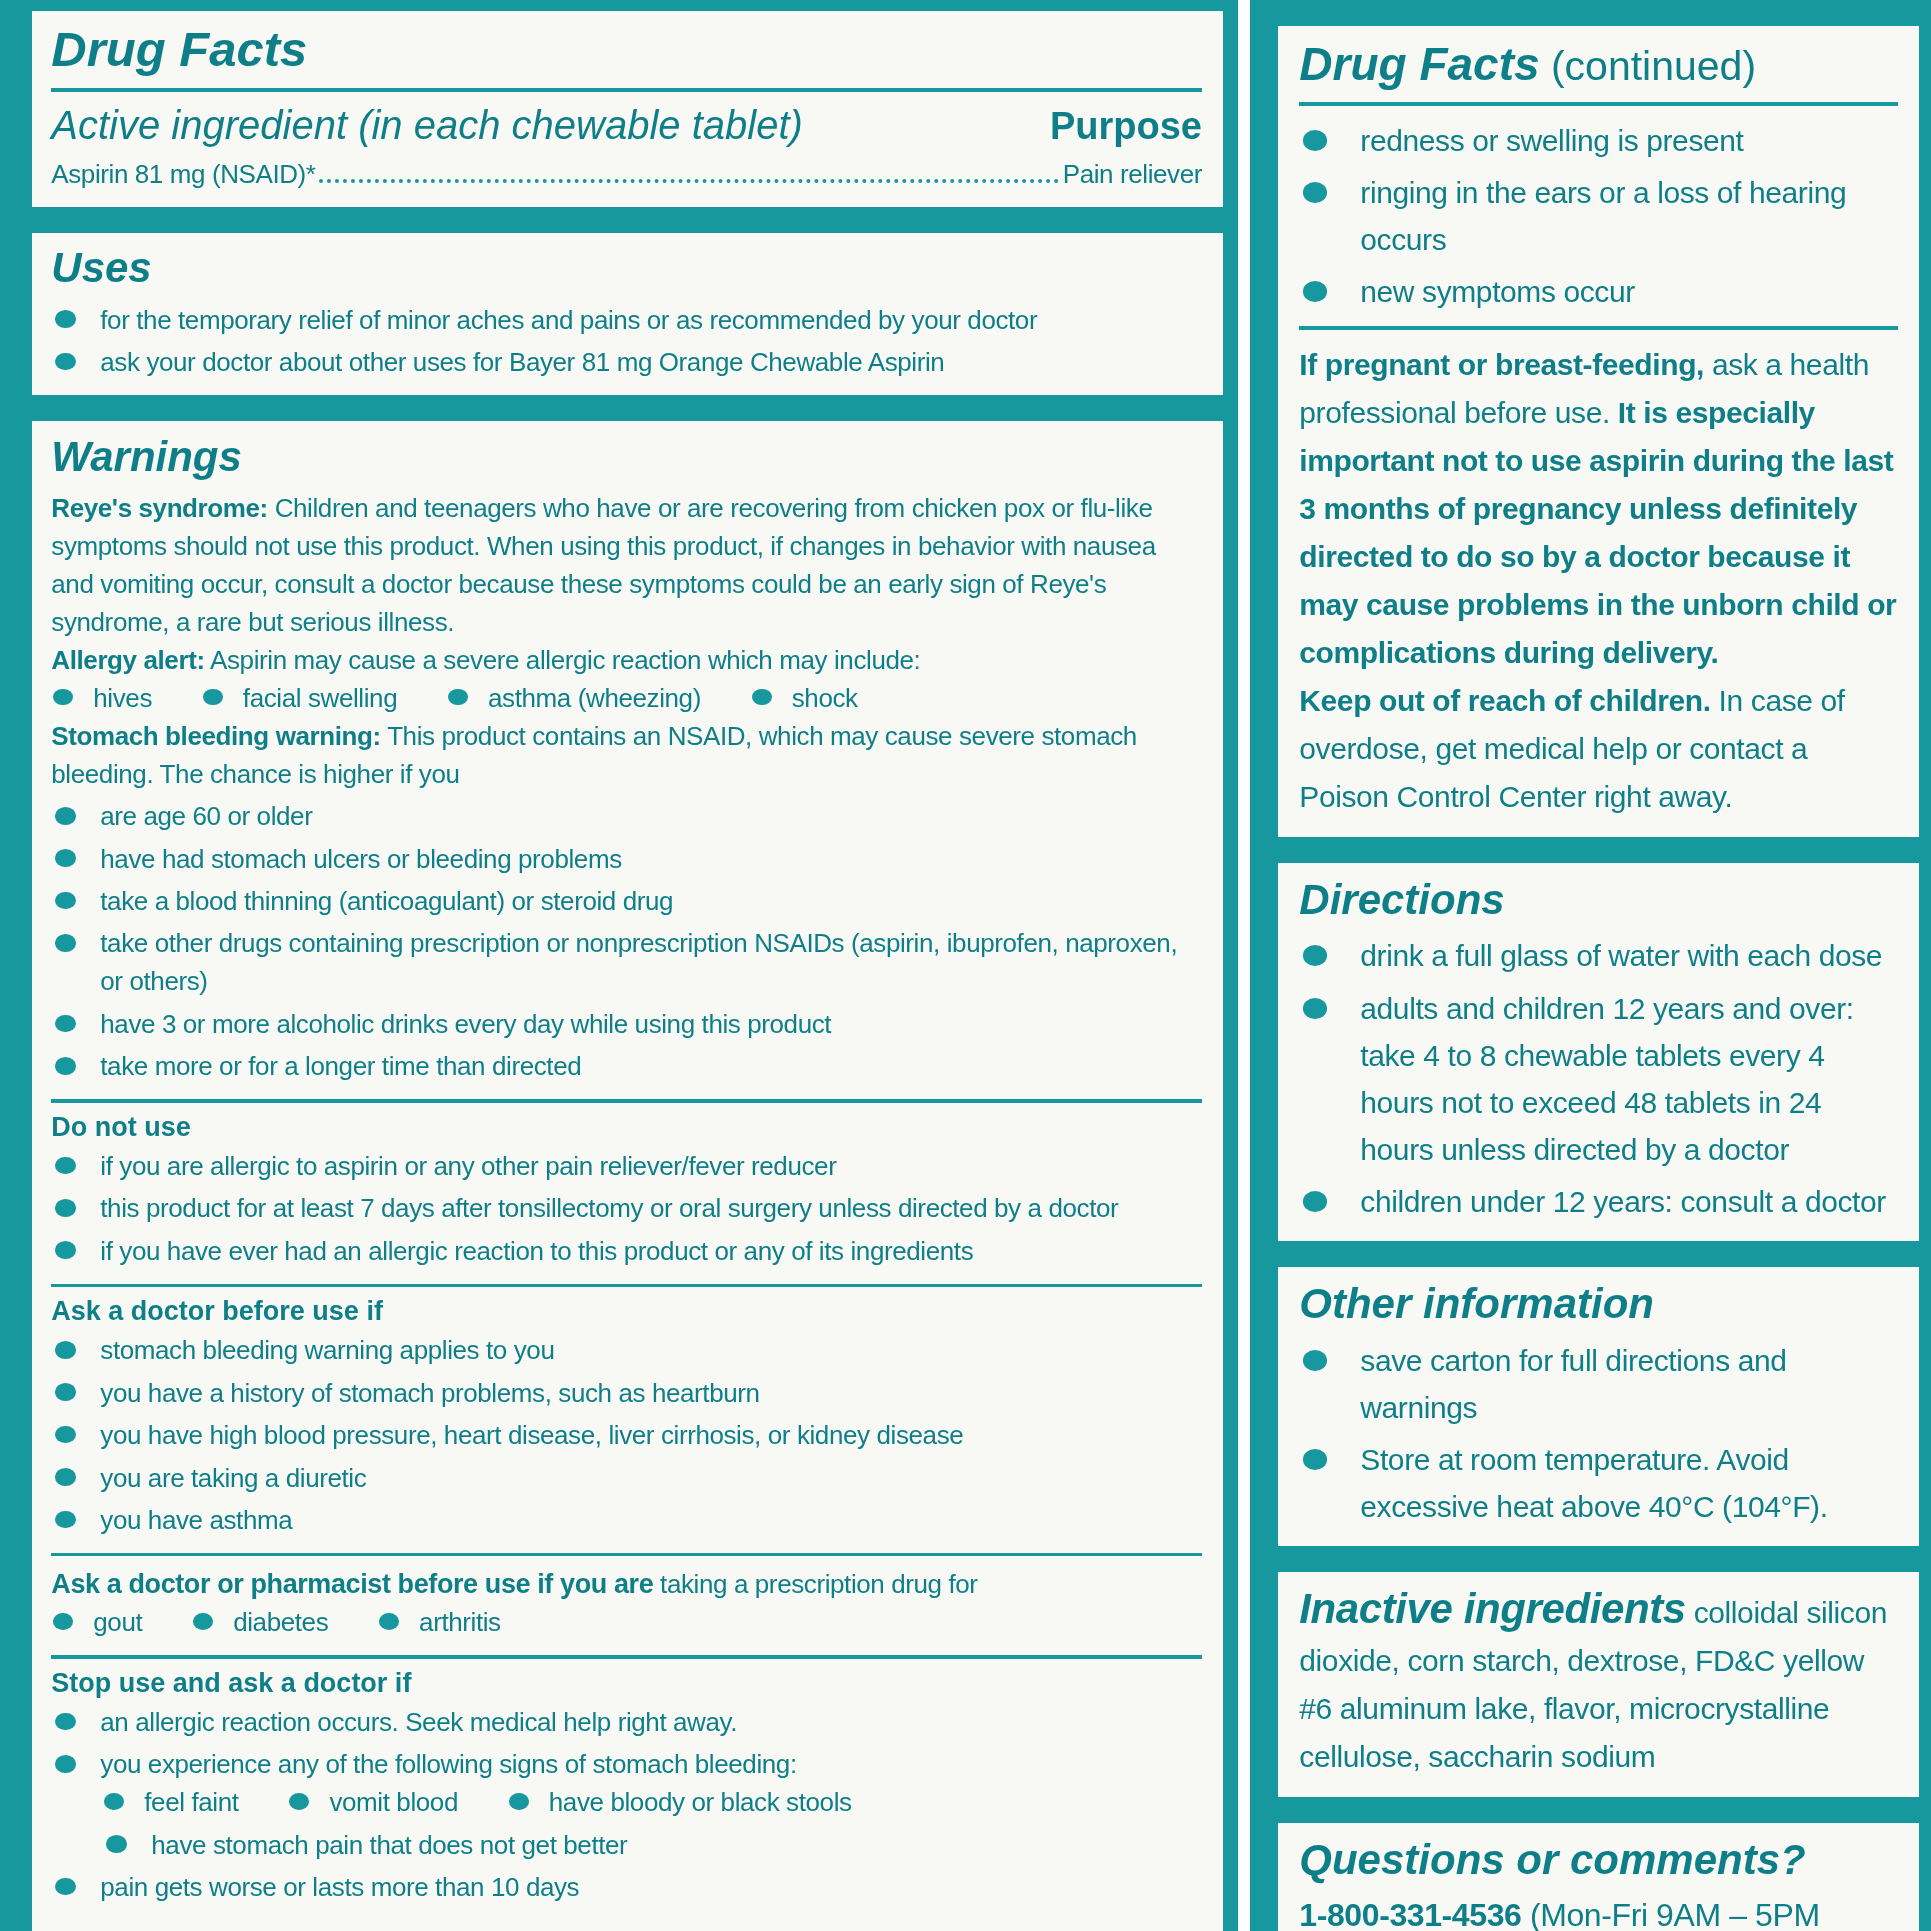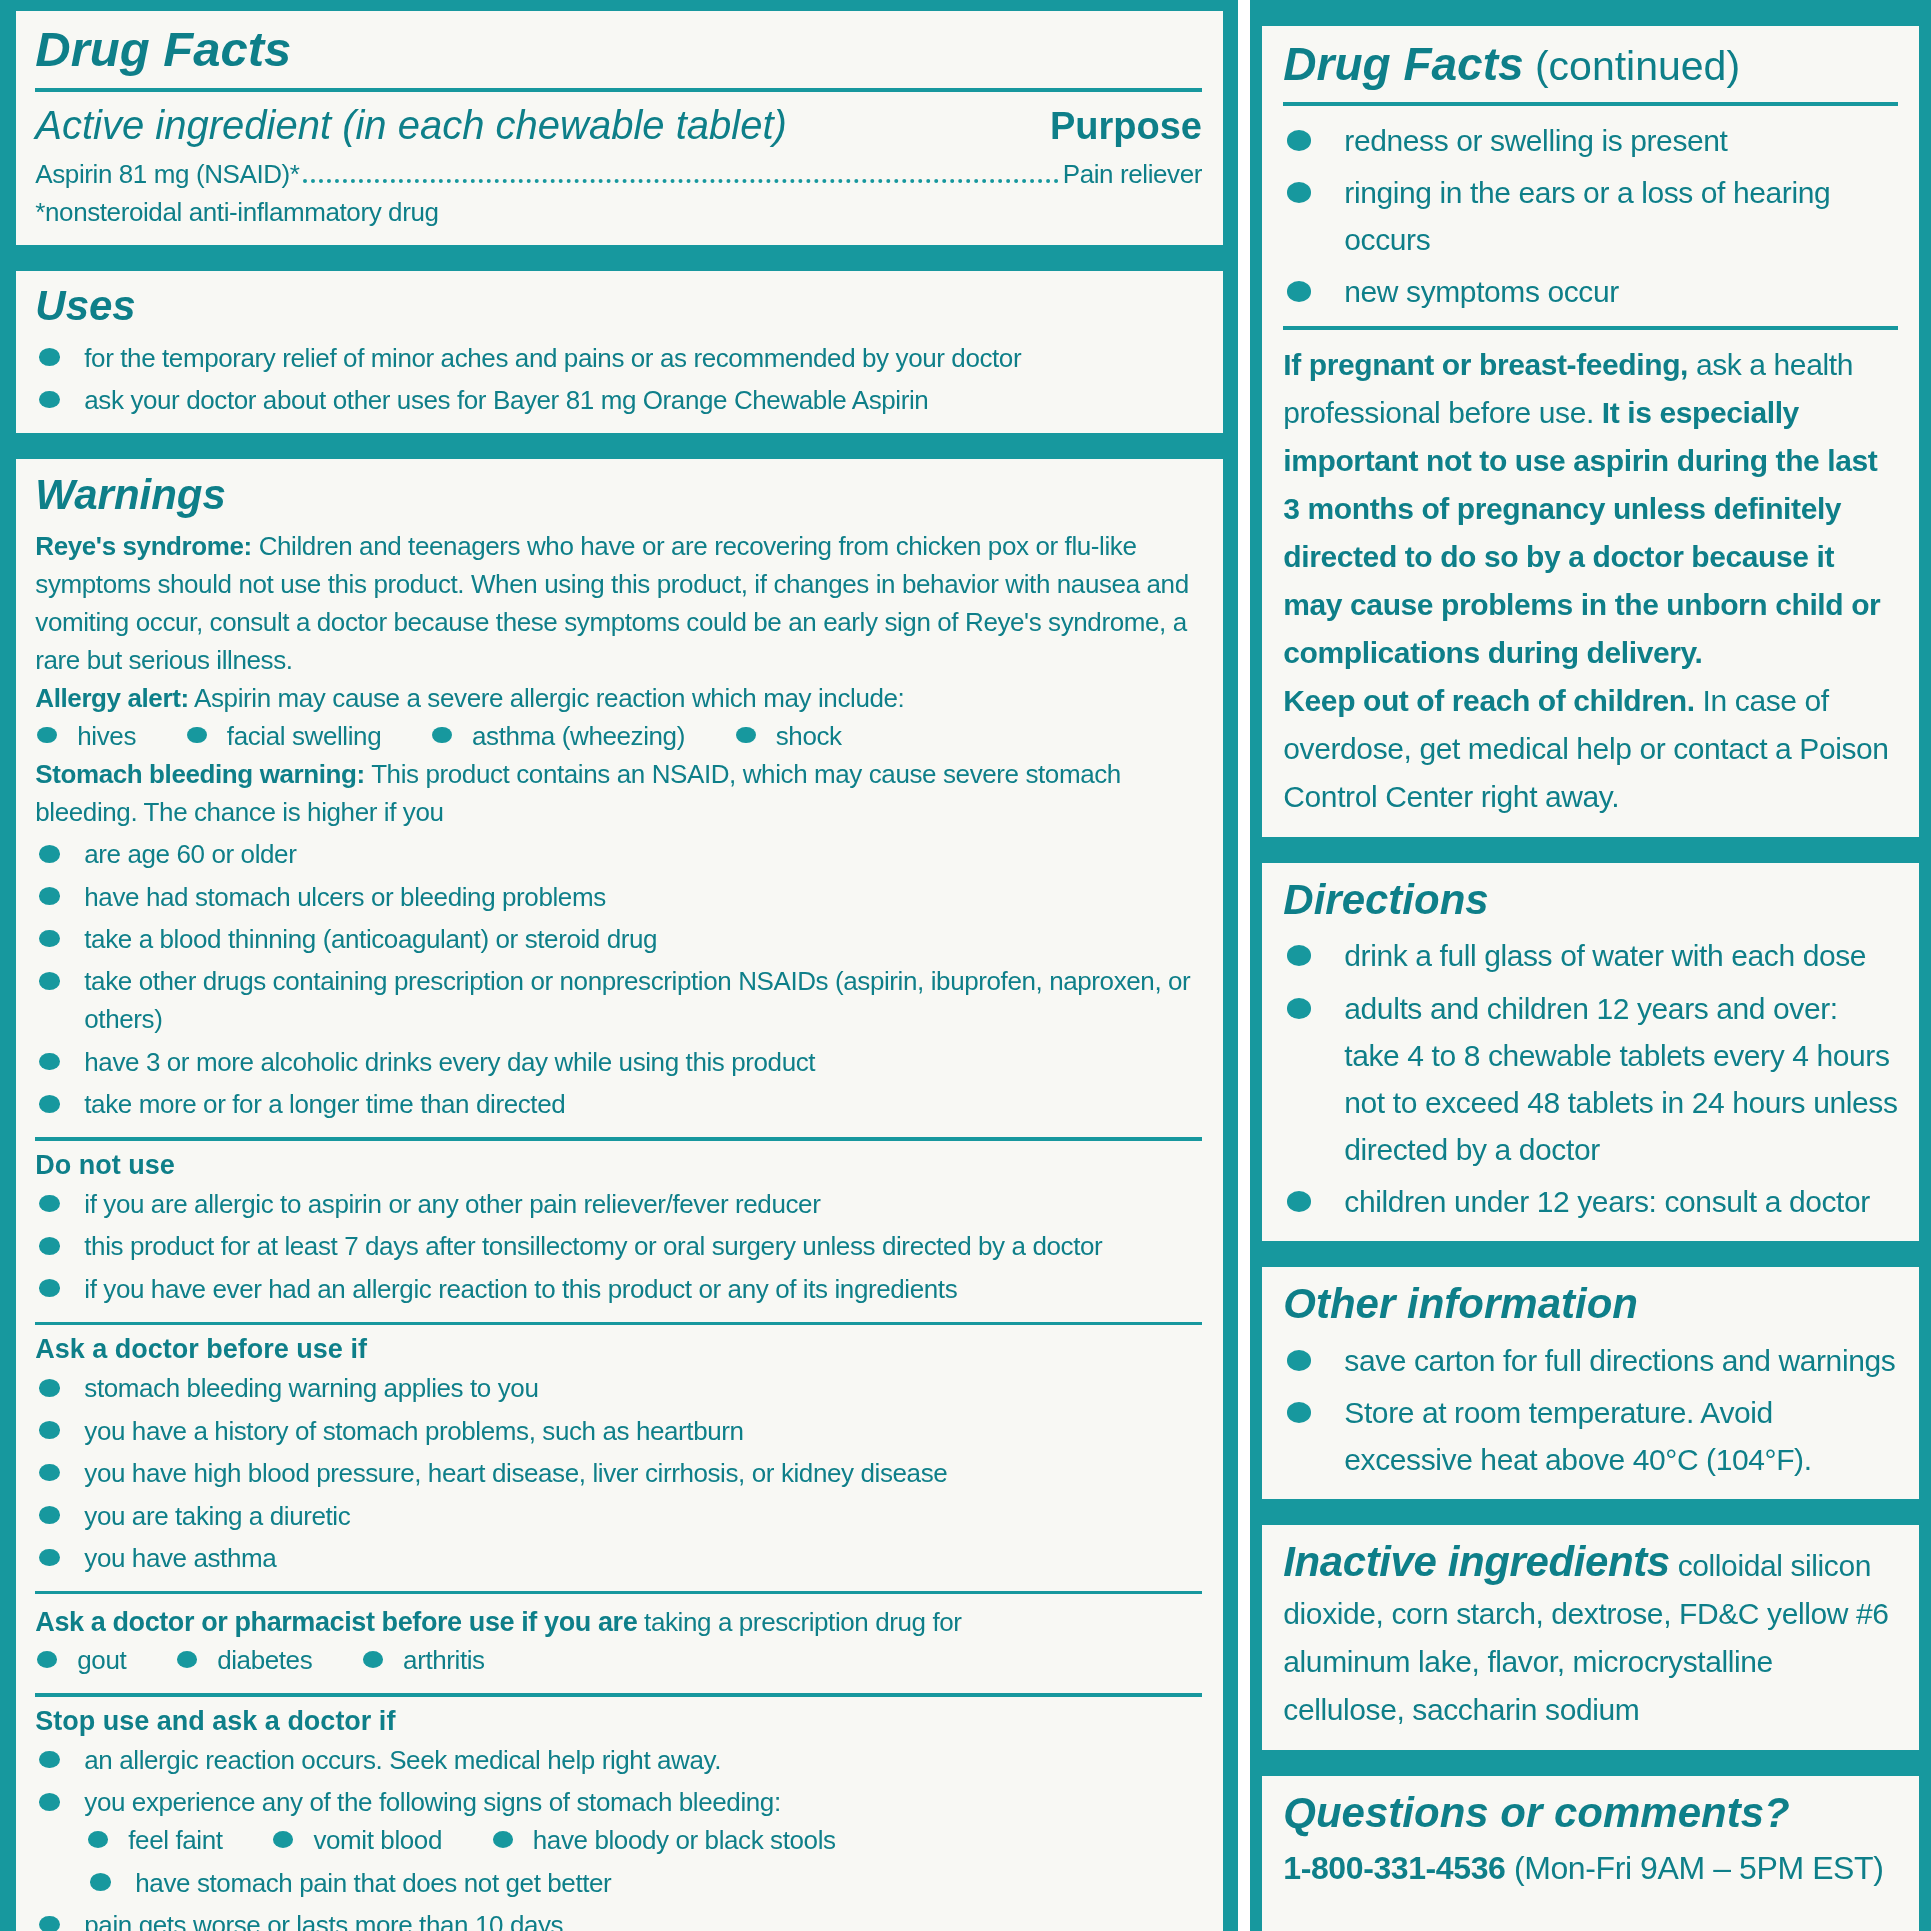"Drug Facts" .box { margin-left: none -> 16px }
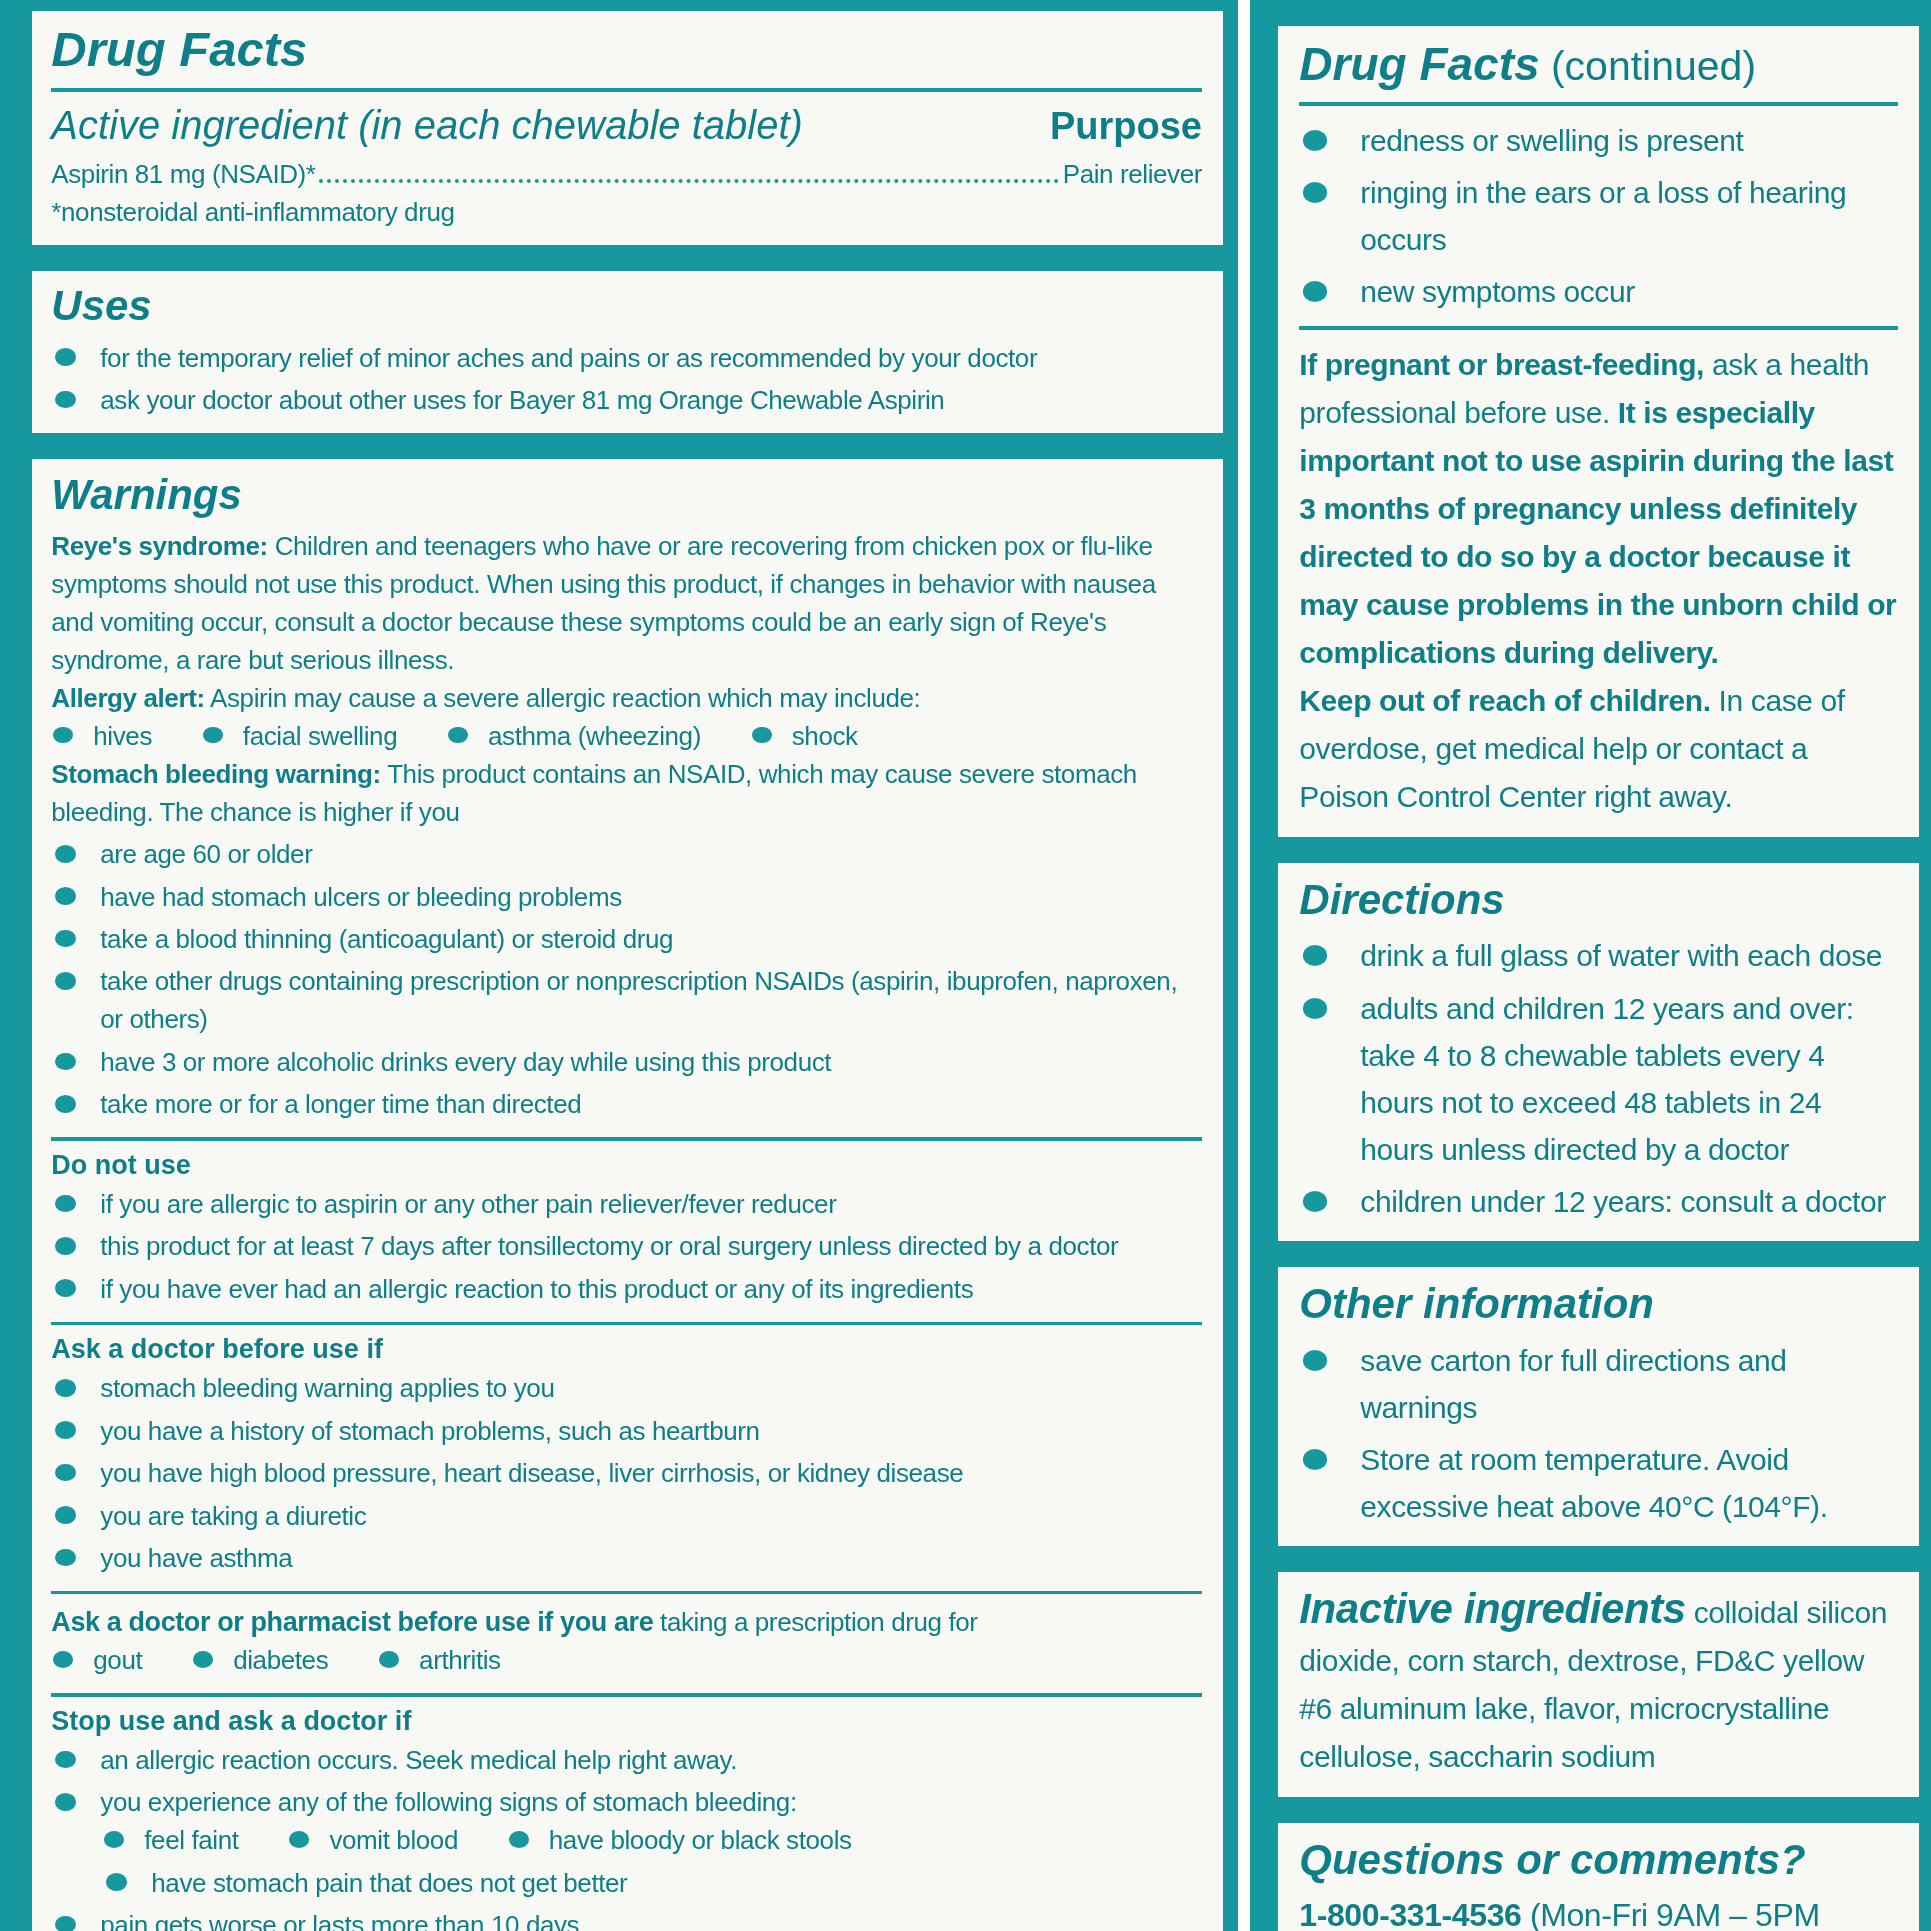"*nonsteroidal anti-inflammatory drug" div.lbody { html: <div>*nonsteroidal anti-inflammatory drug</div> -> none }
